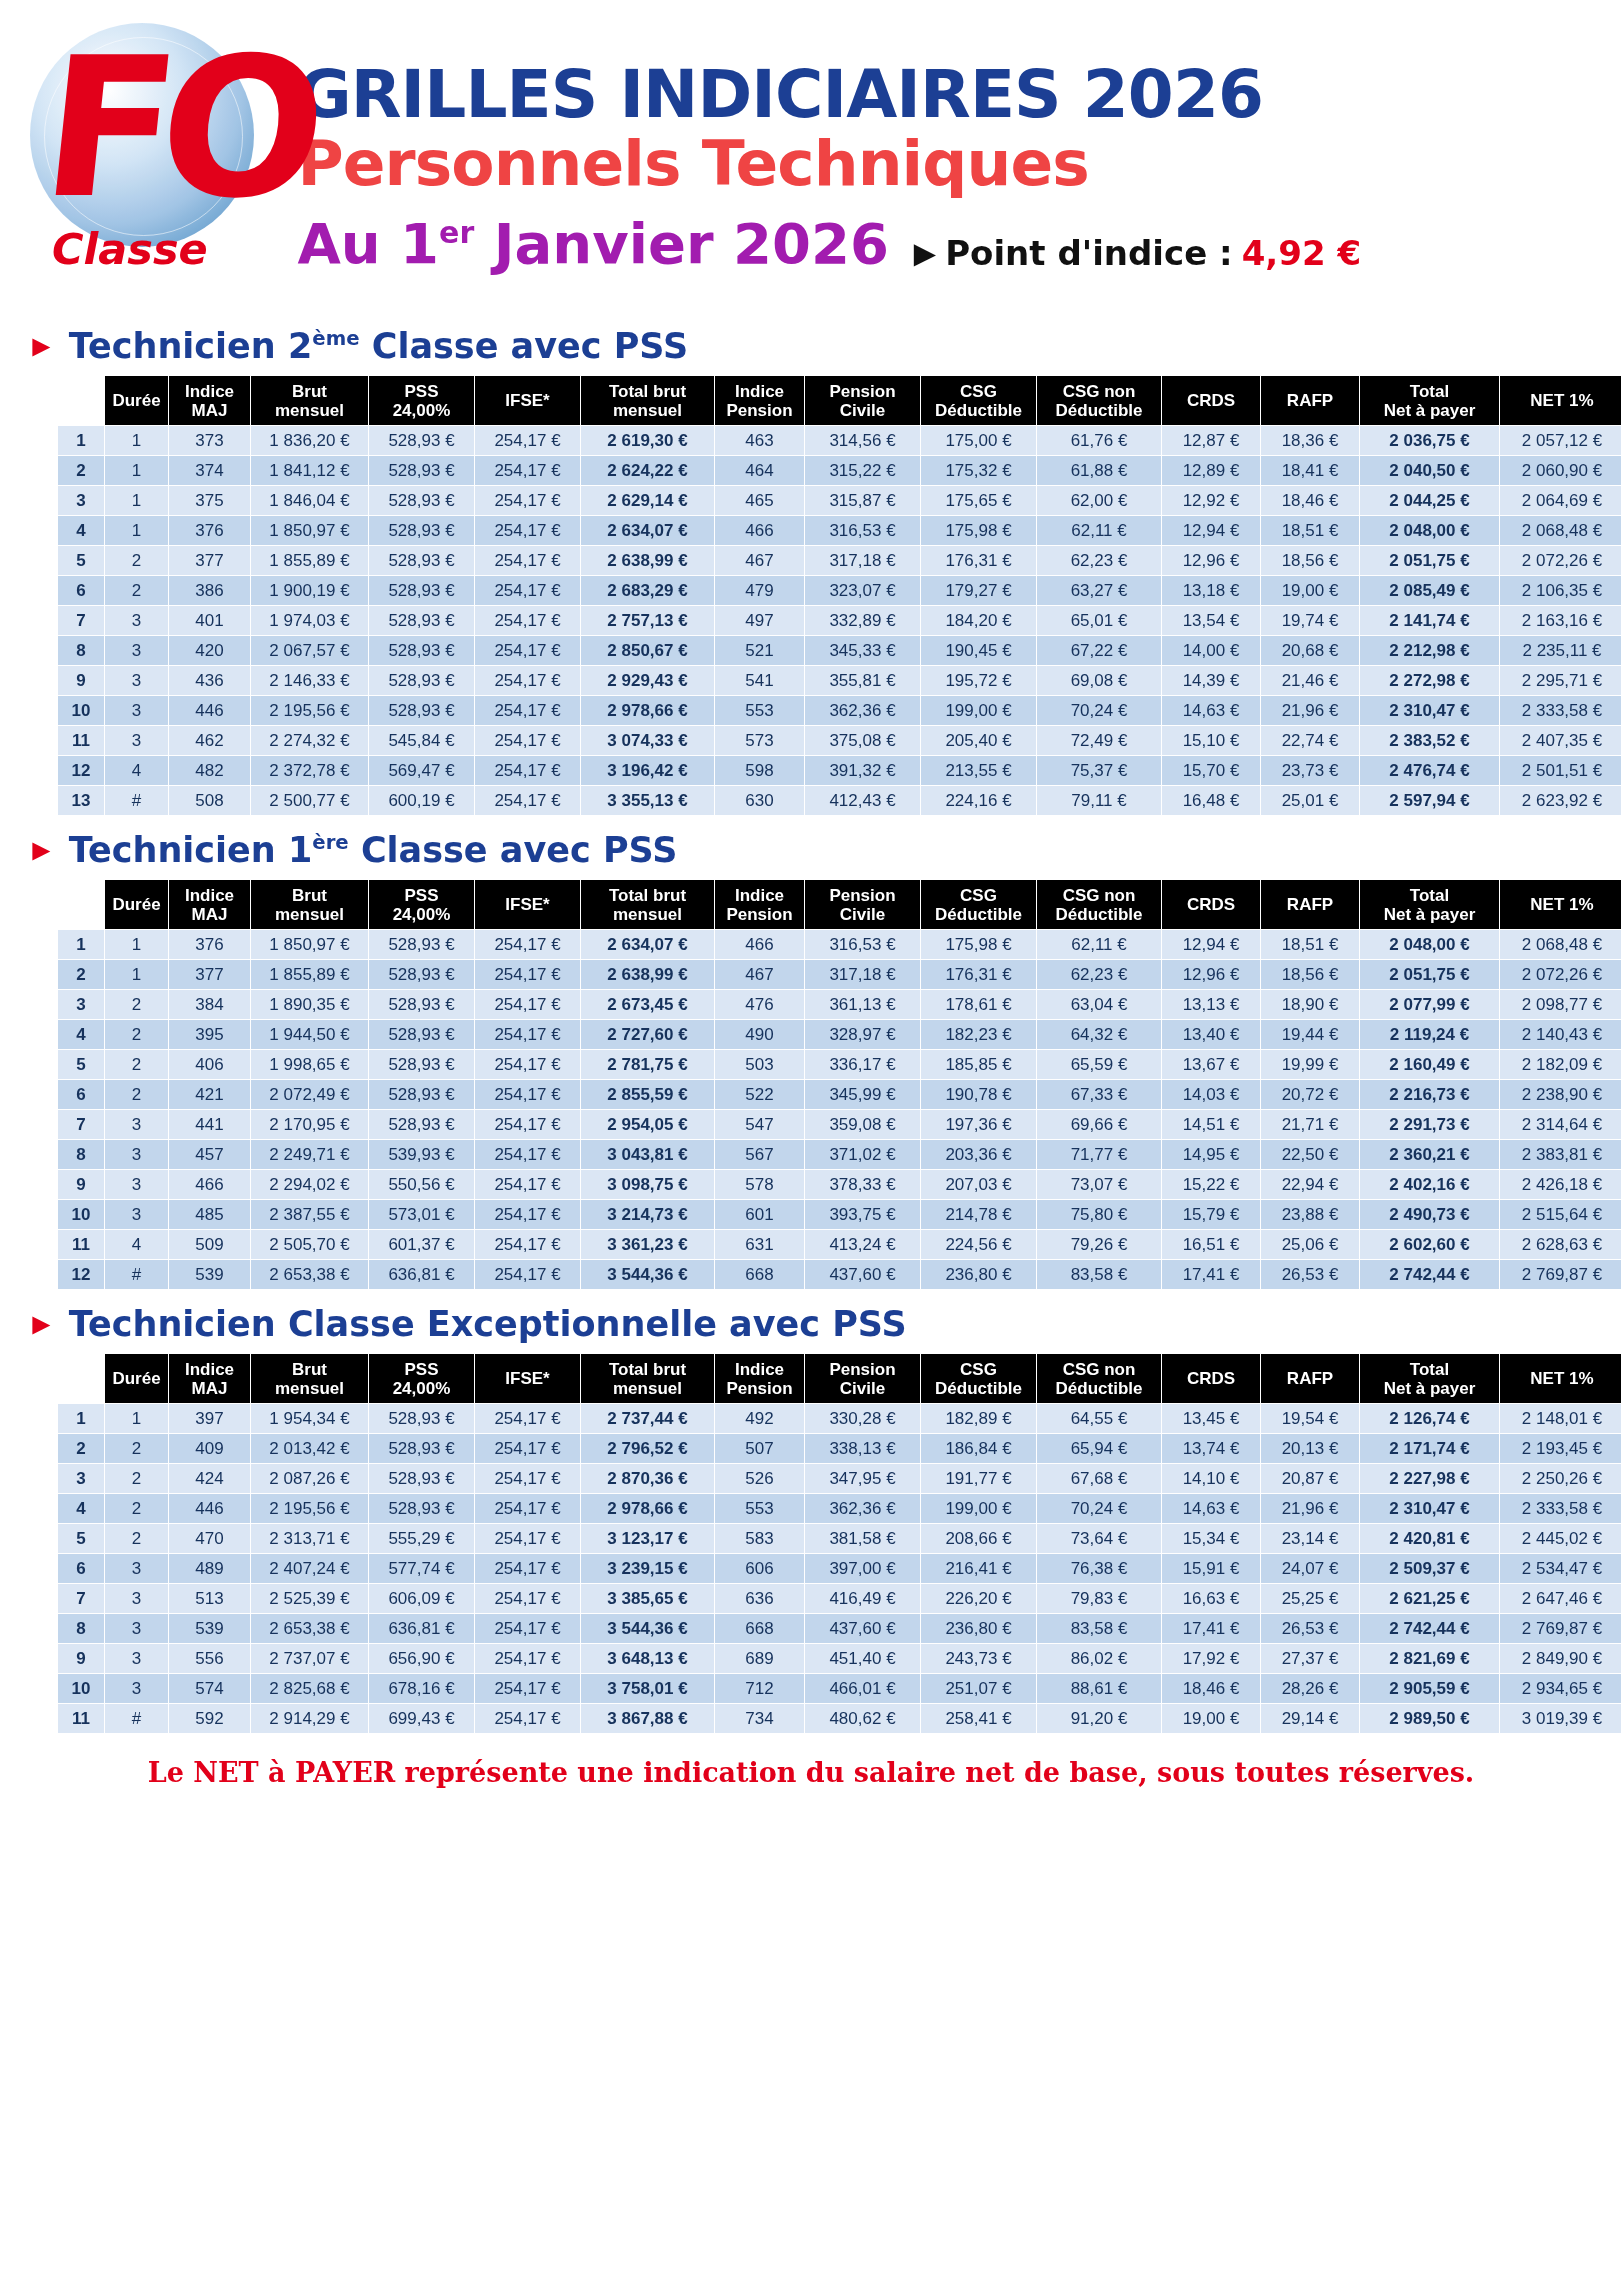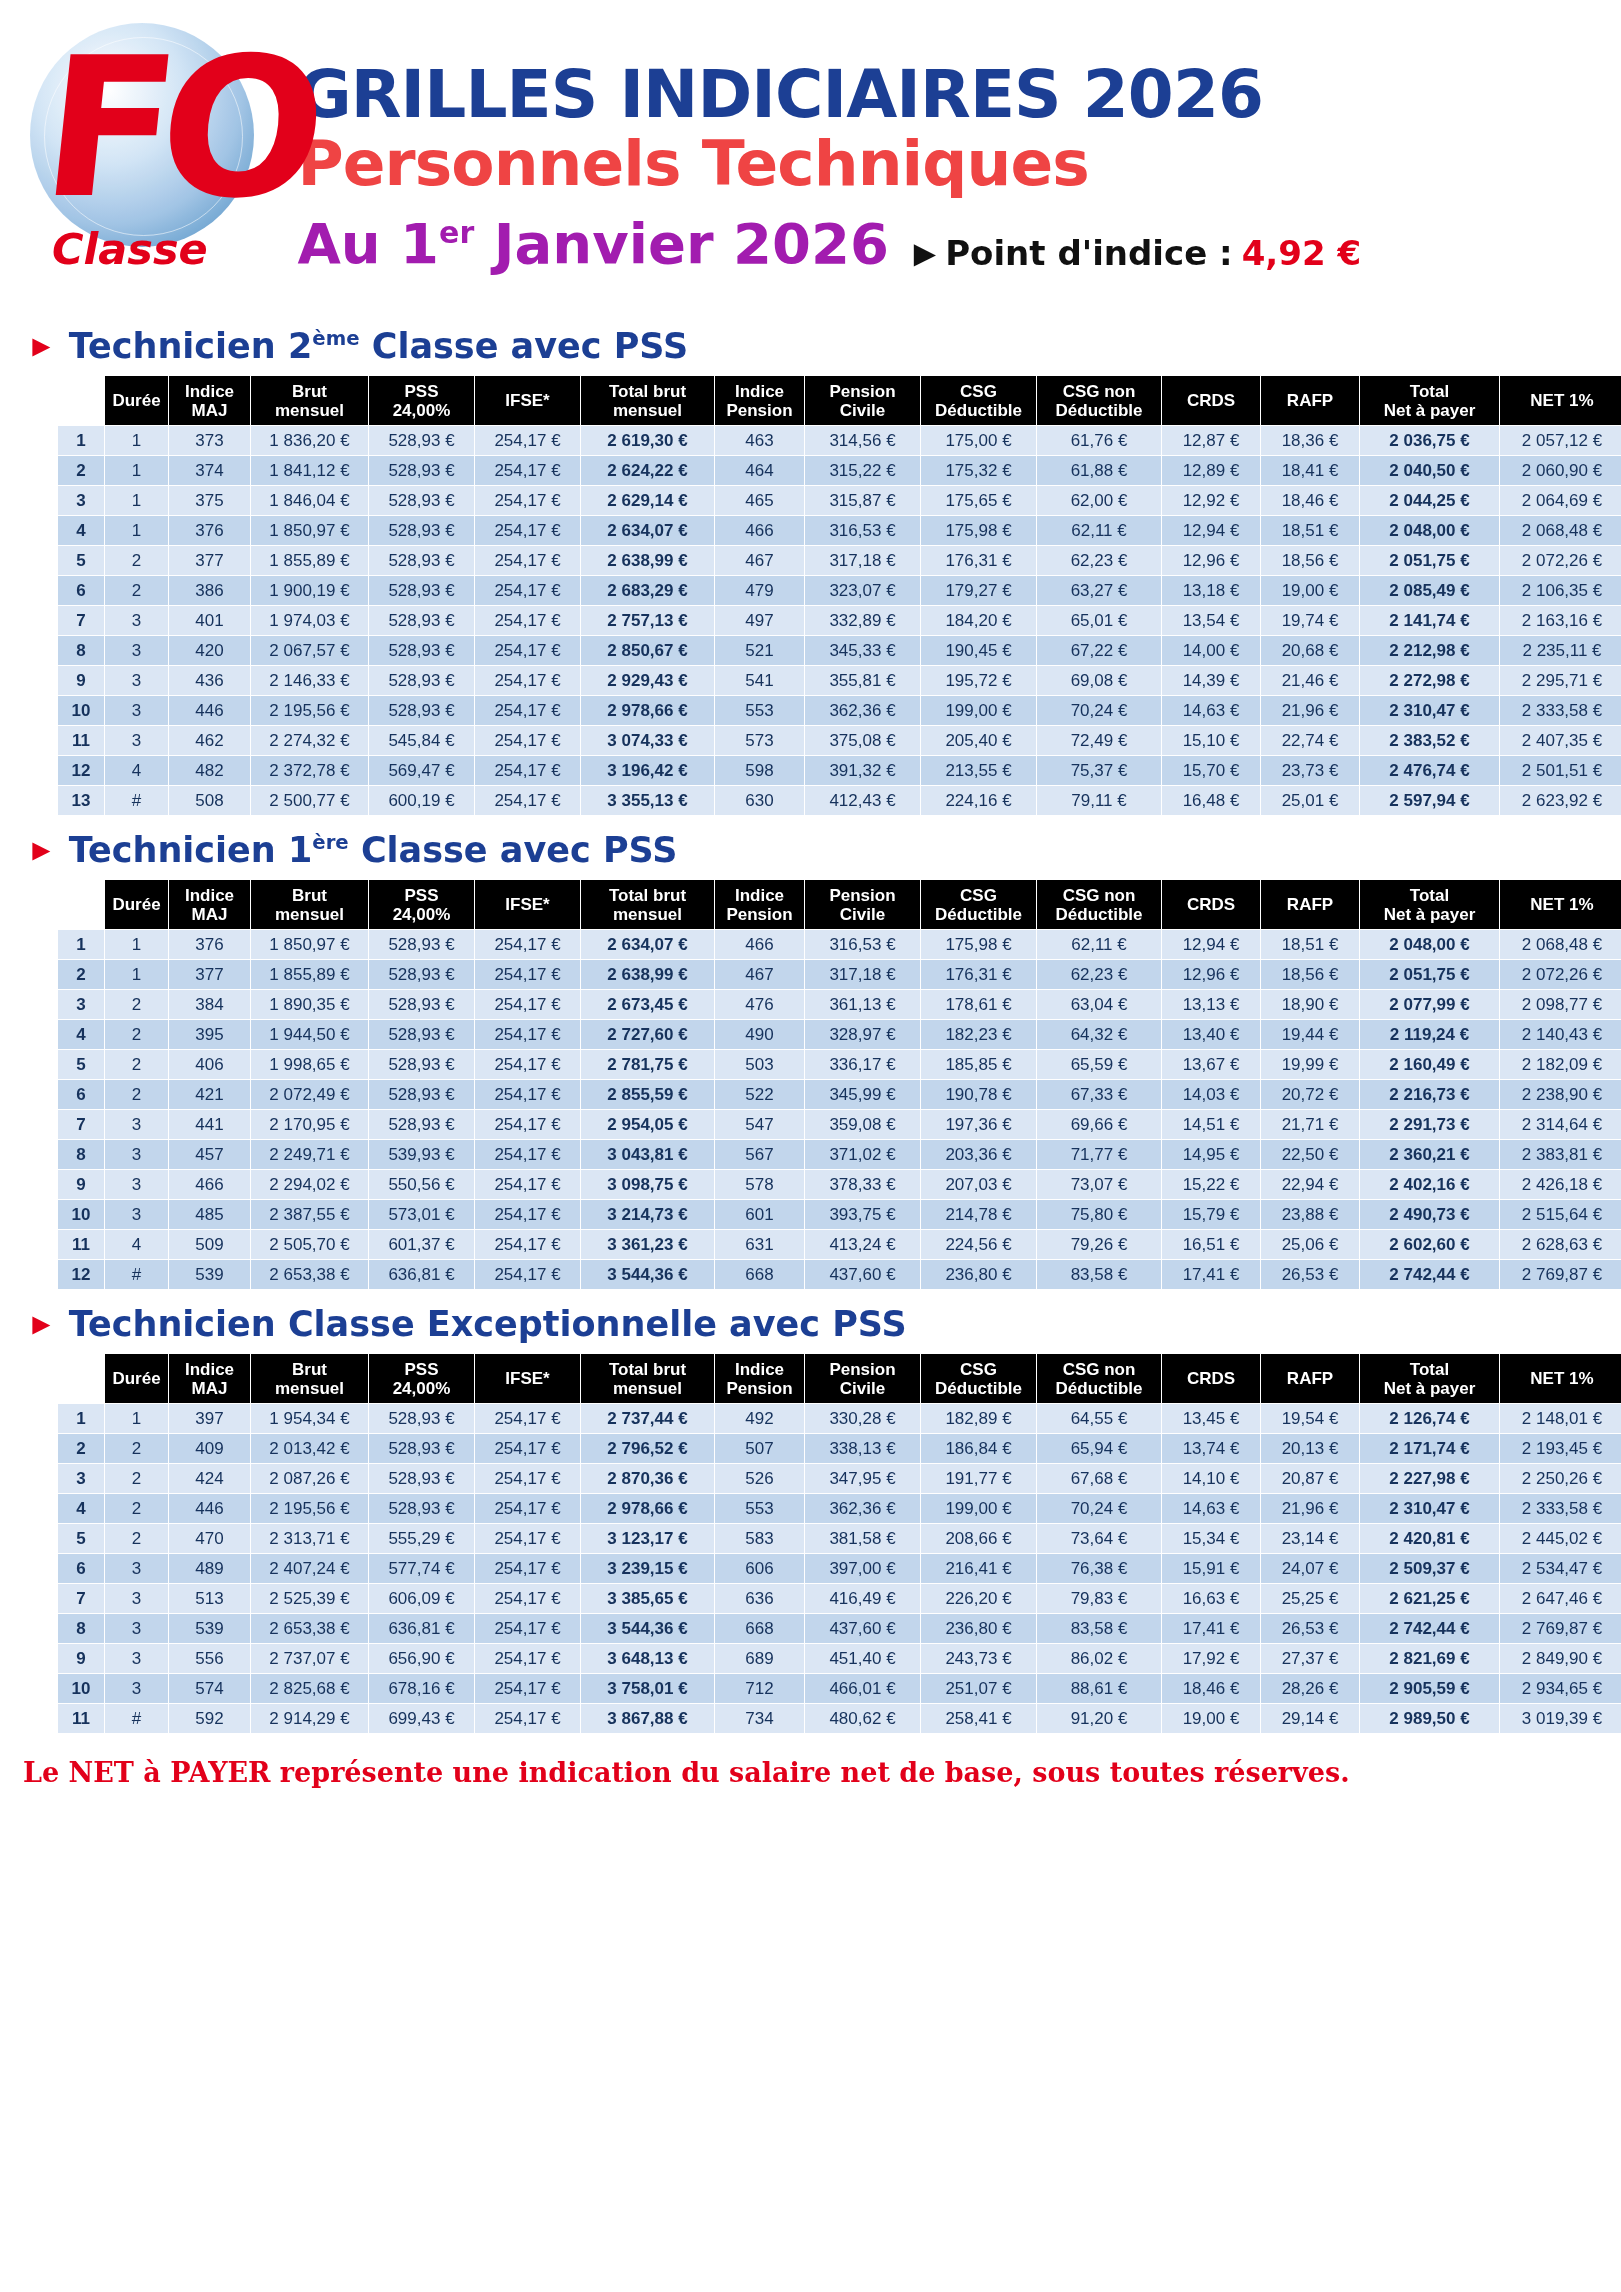"Le NET à PAYER représente" .footer { text-align: none -> center }
